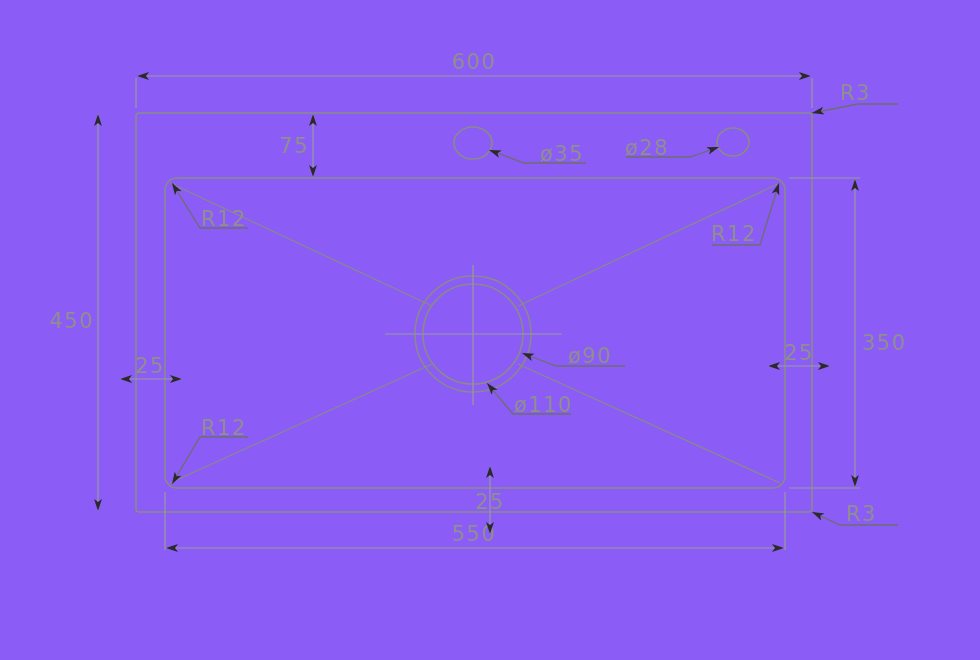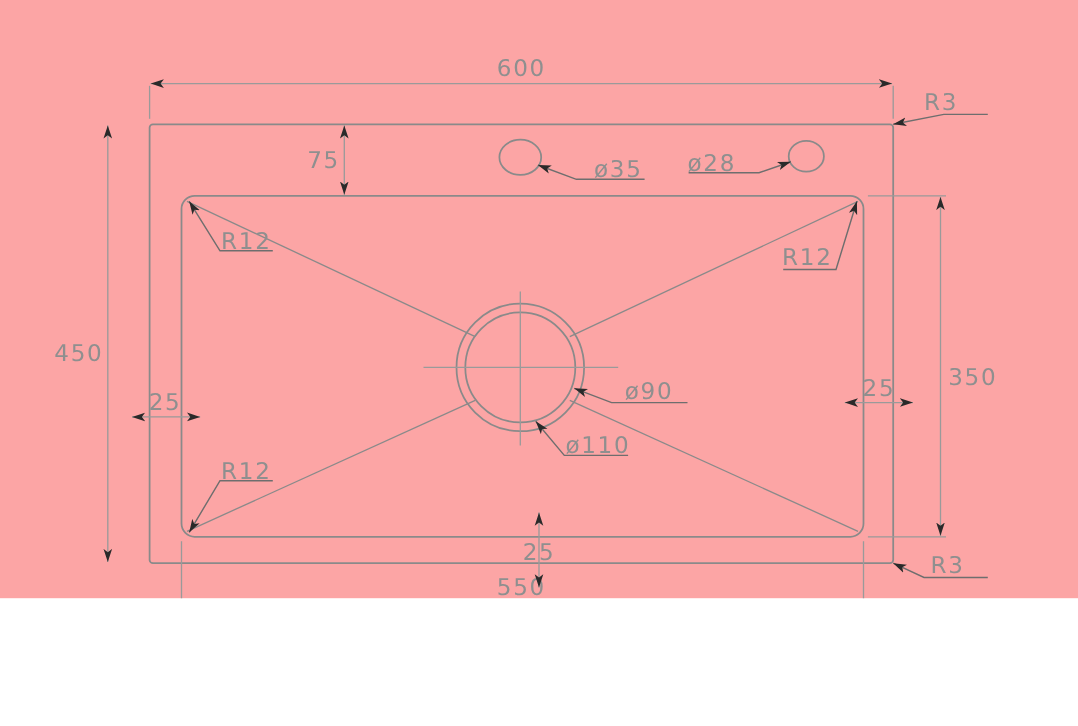"600" #drawing-root { background: #fca5a5 -> #8b5cf6; height: 544px -> 660px }
